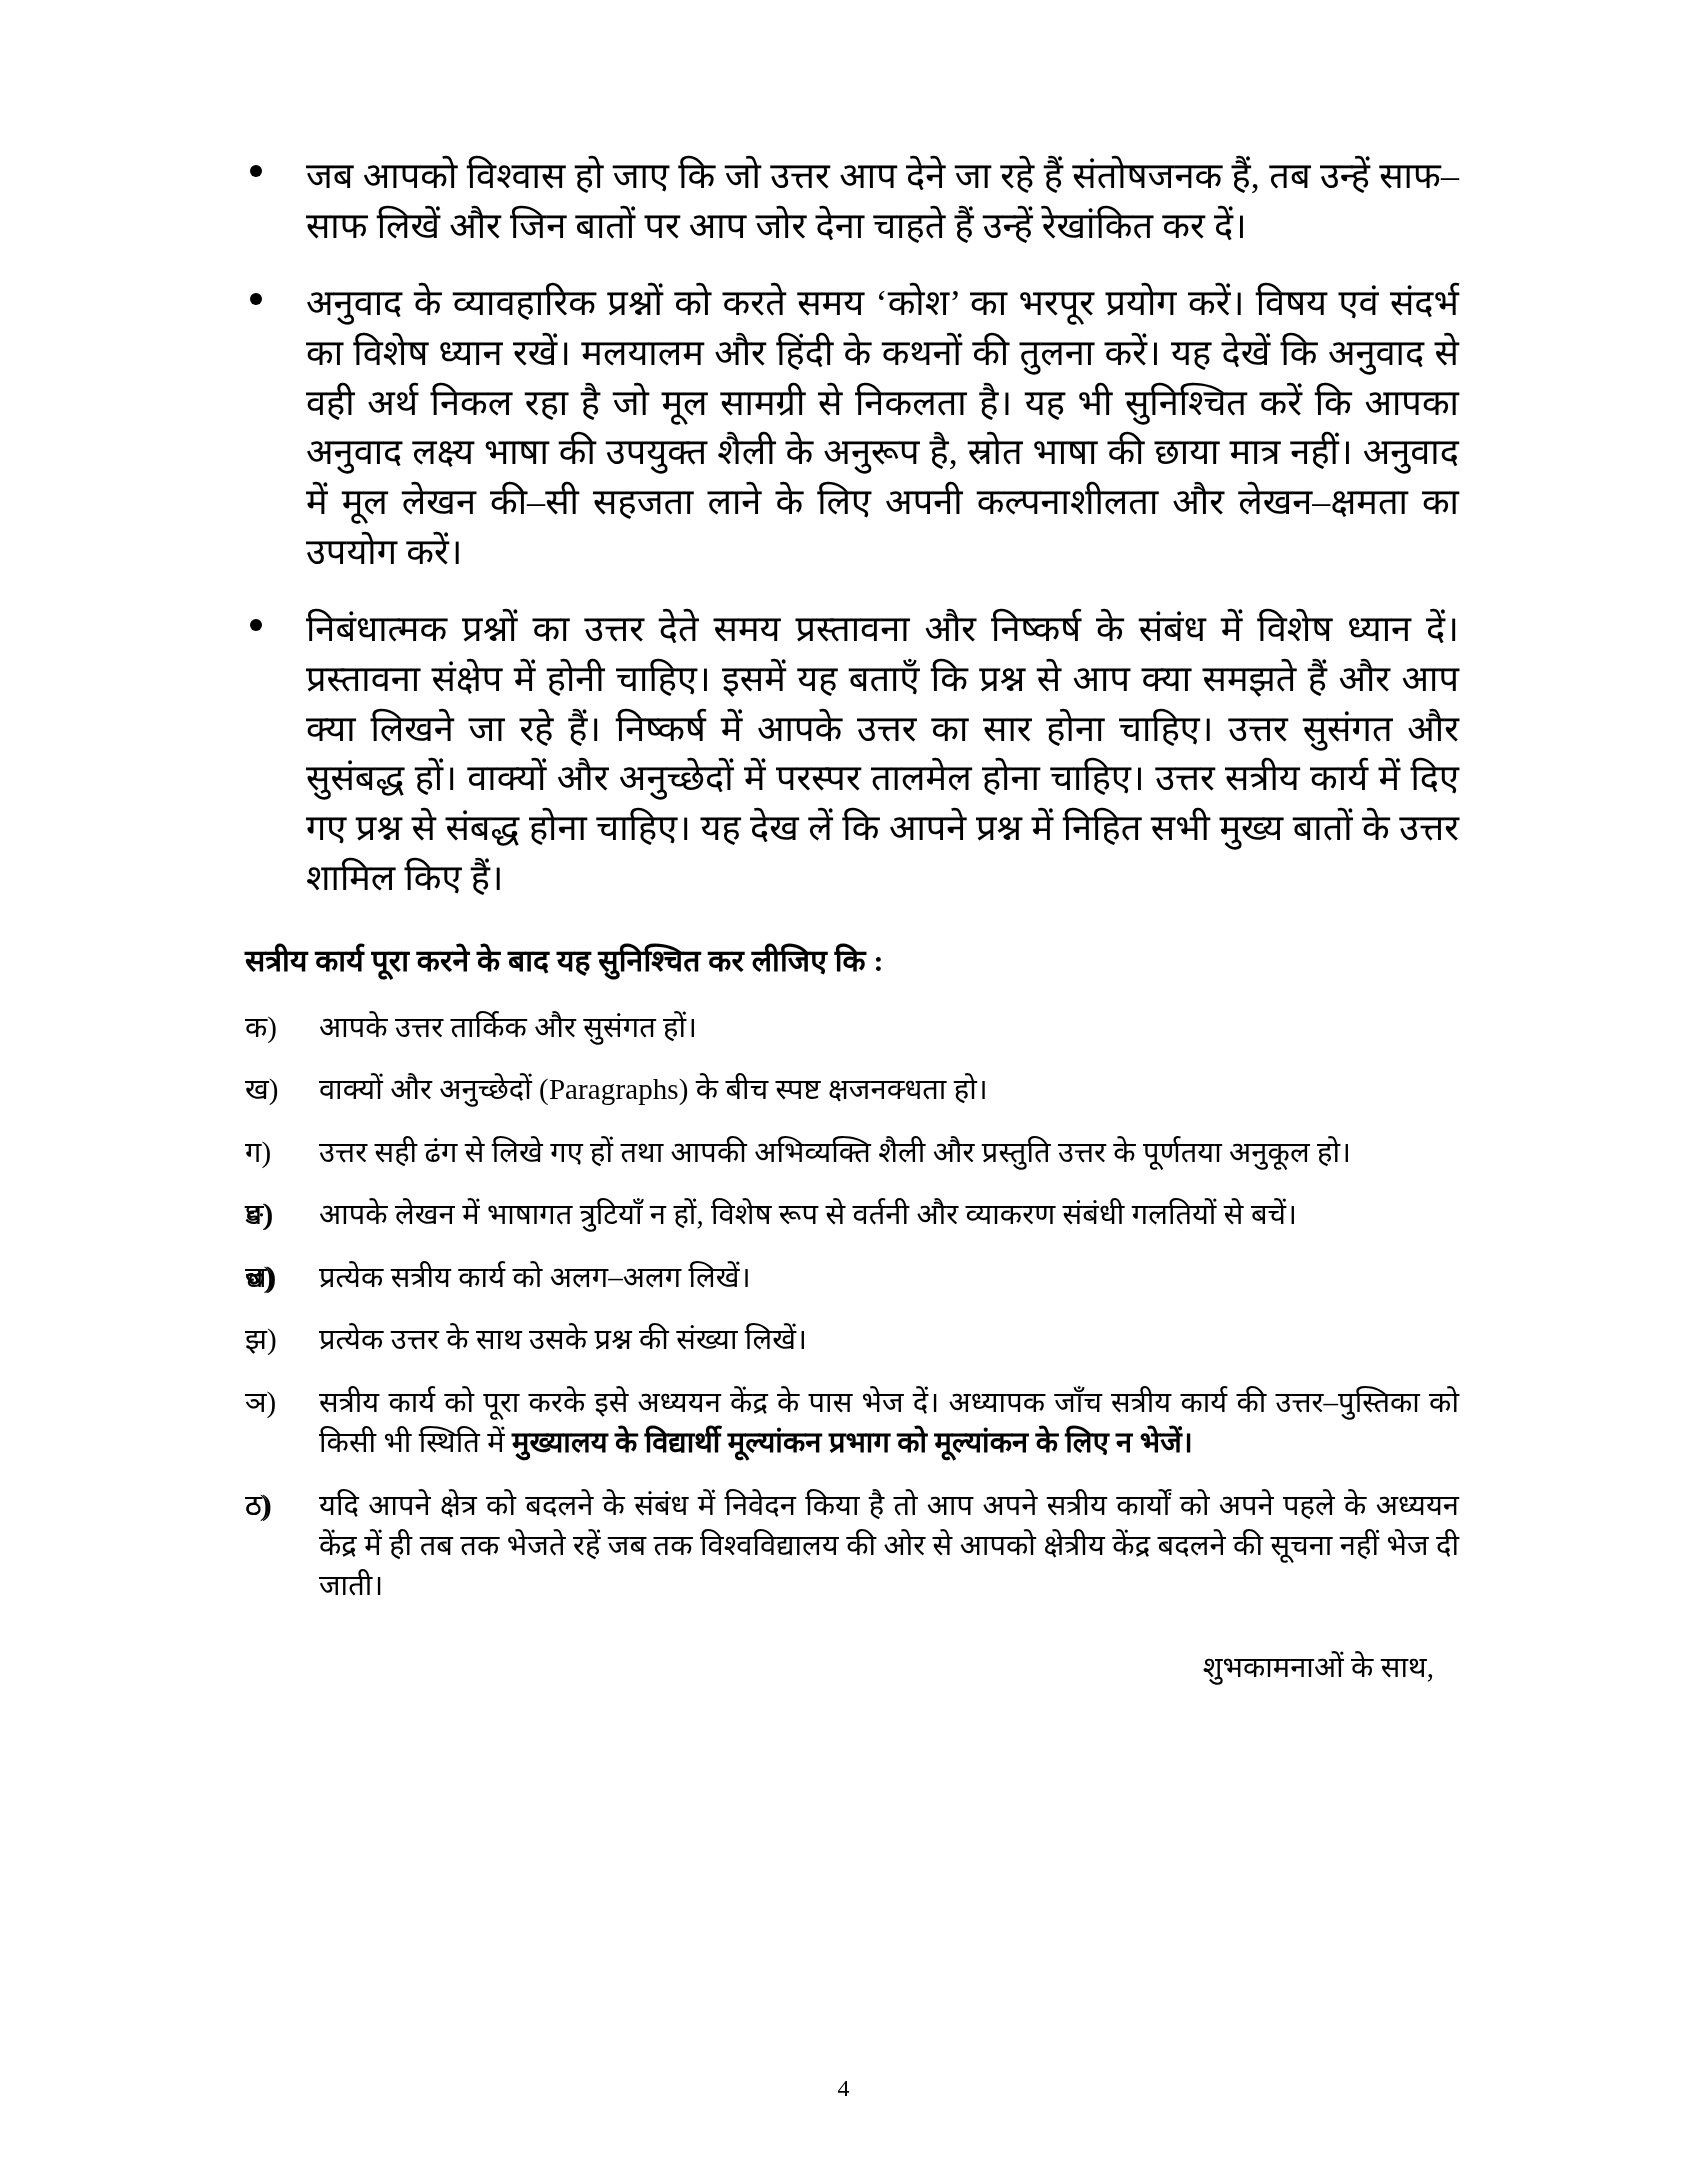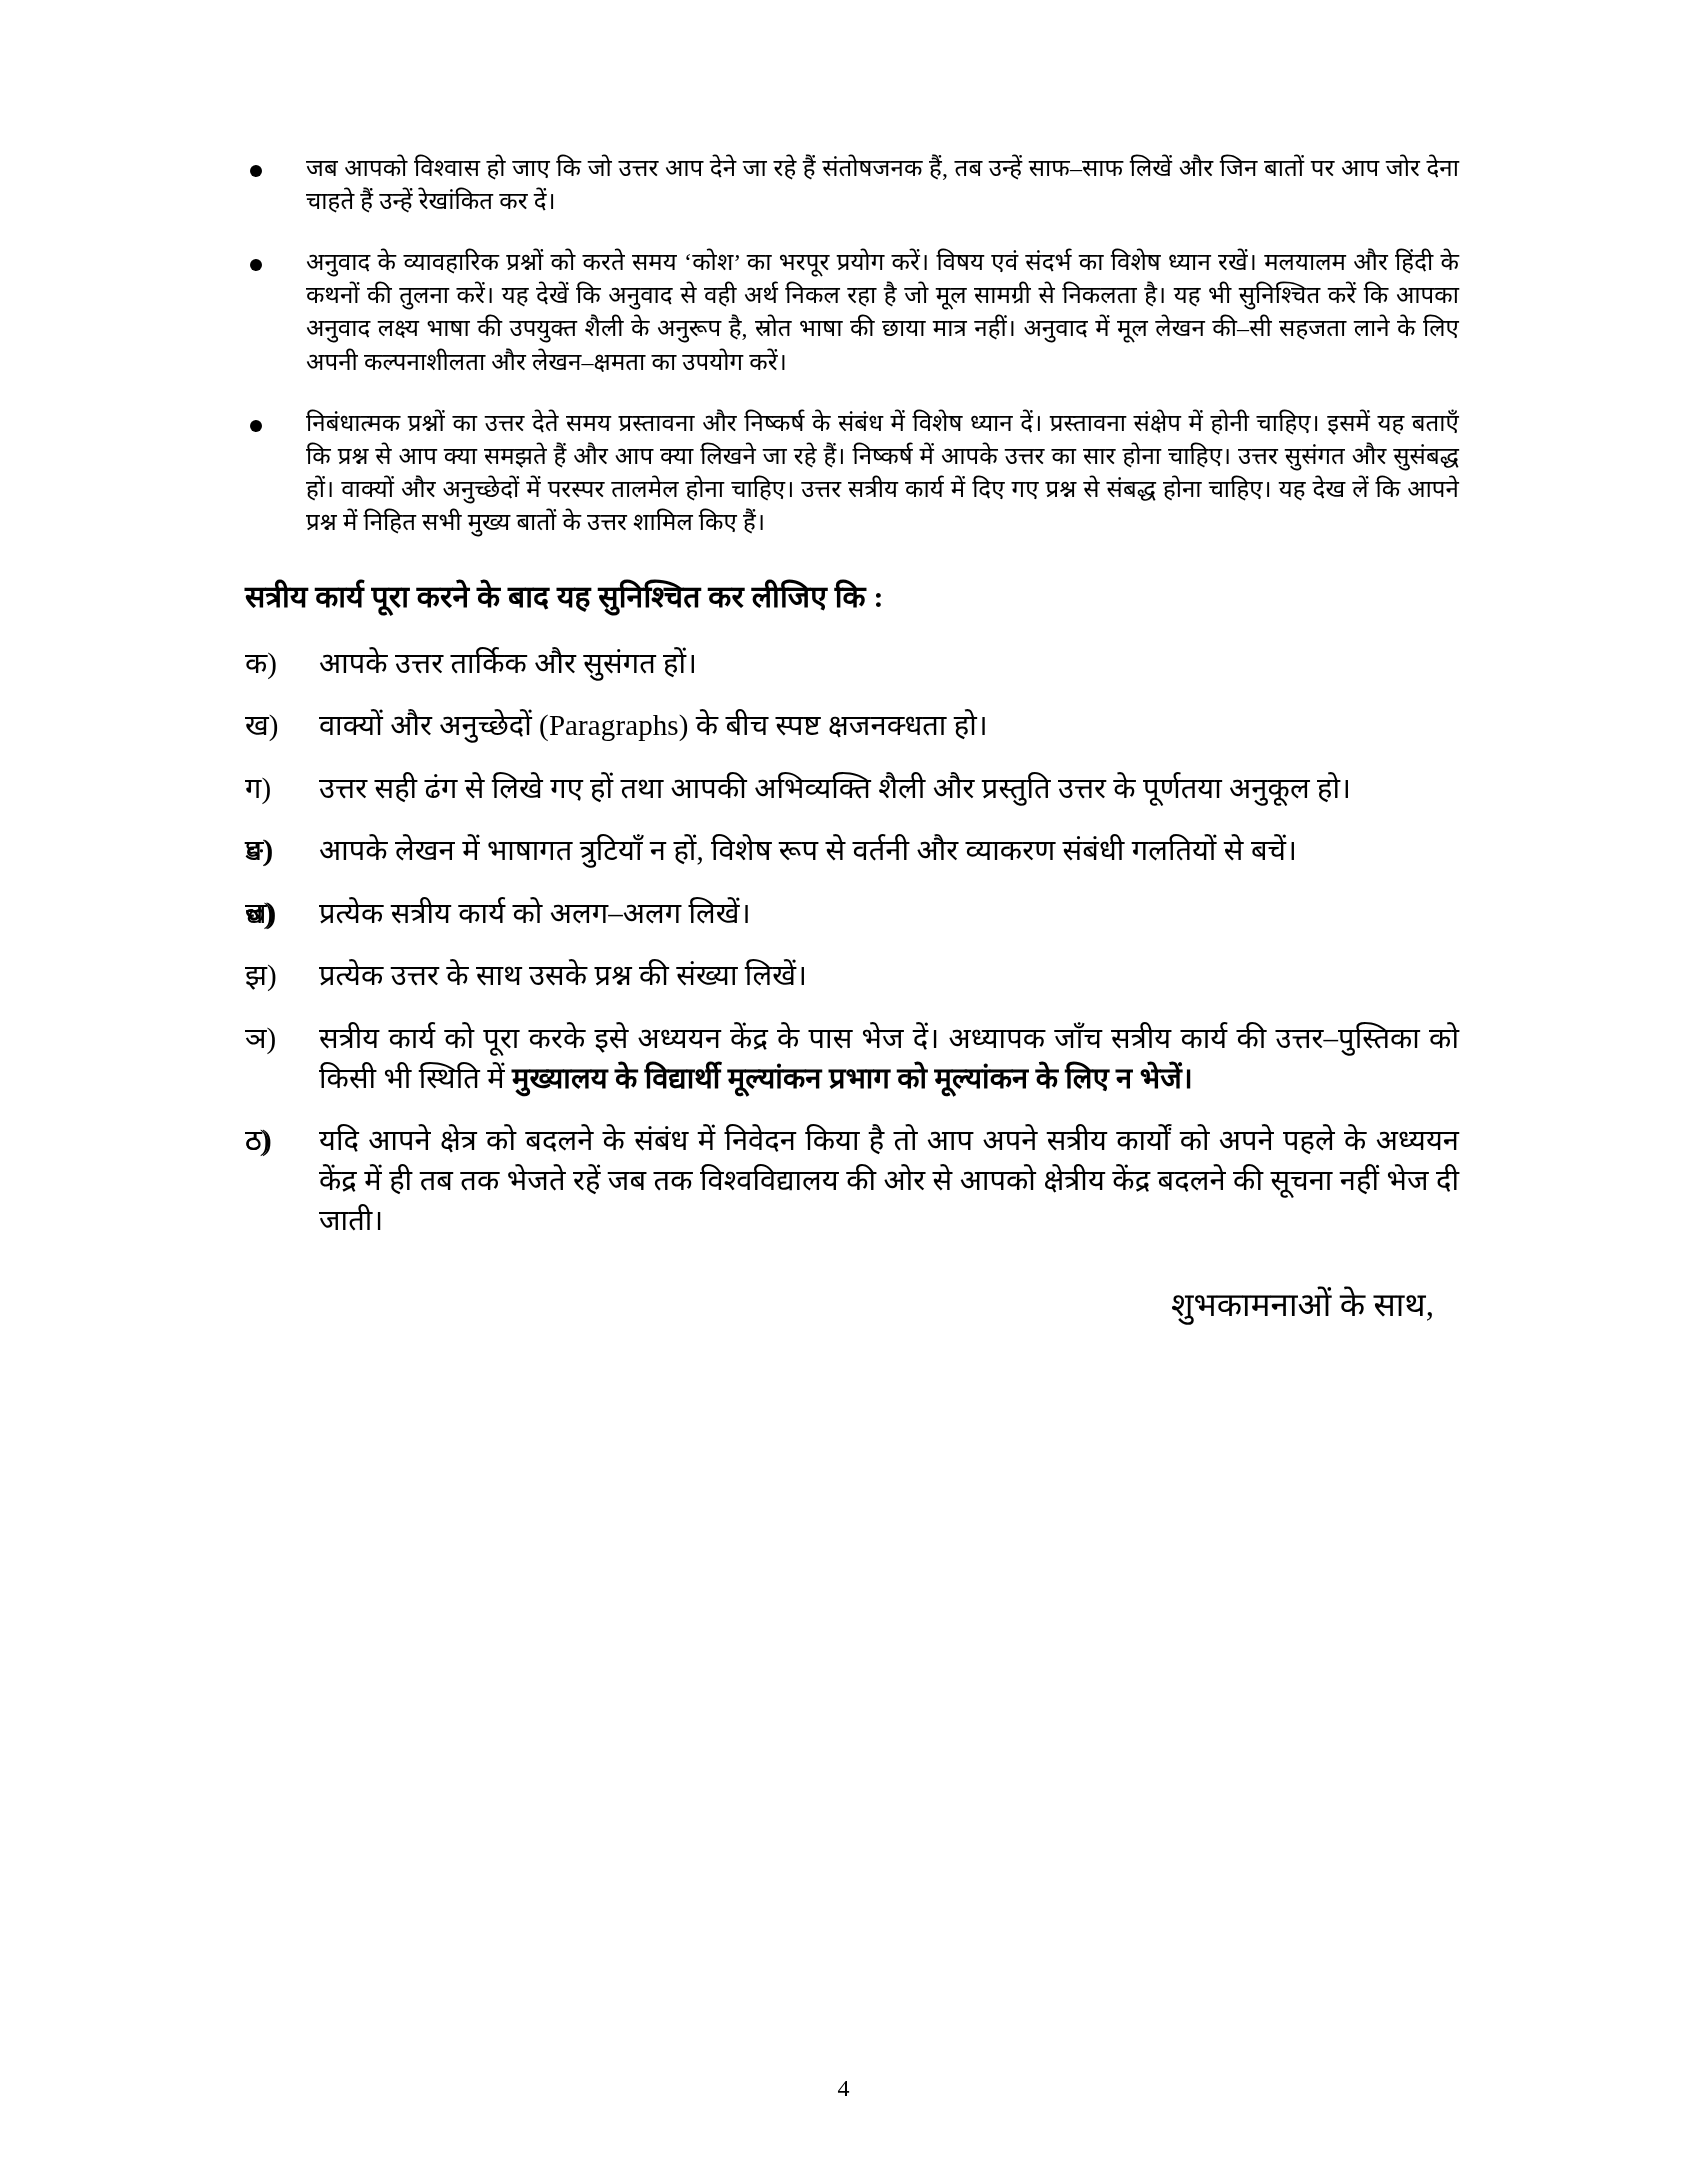"जब आपको विश्वास हो जाए" .bullet-item { font-size: 24px -> 36px }
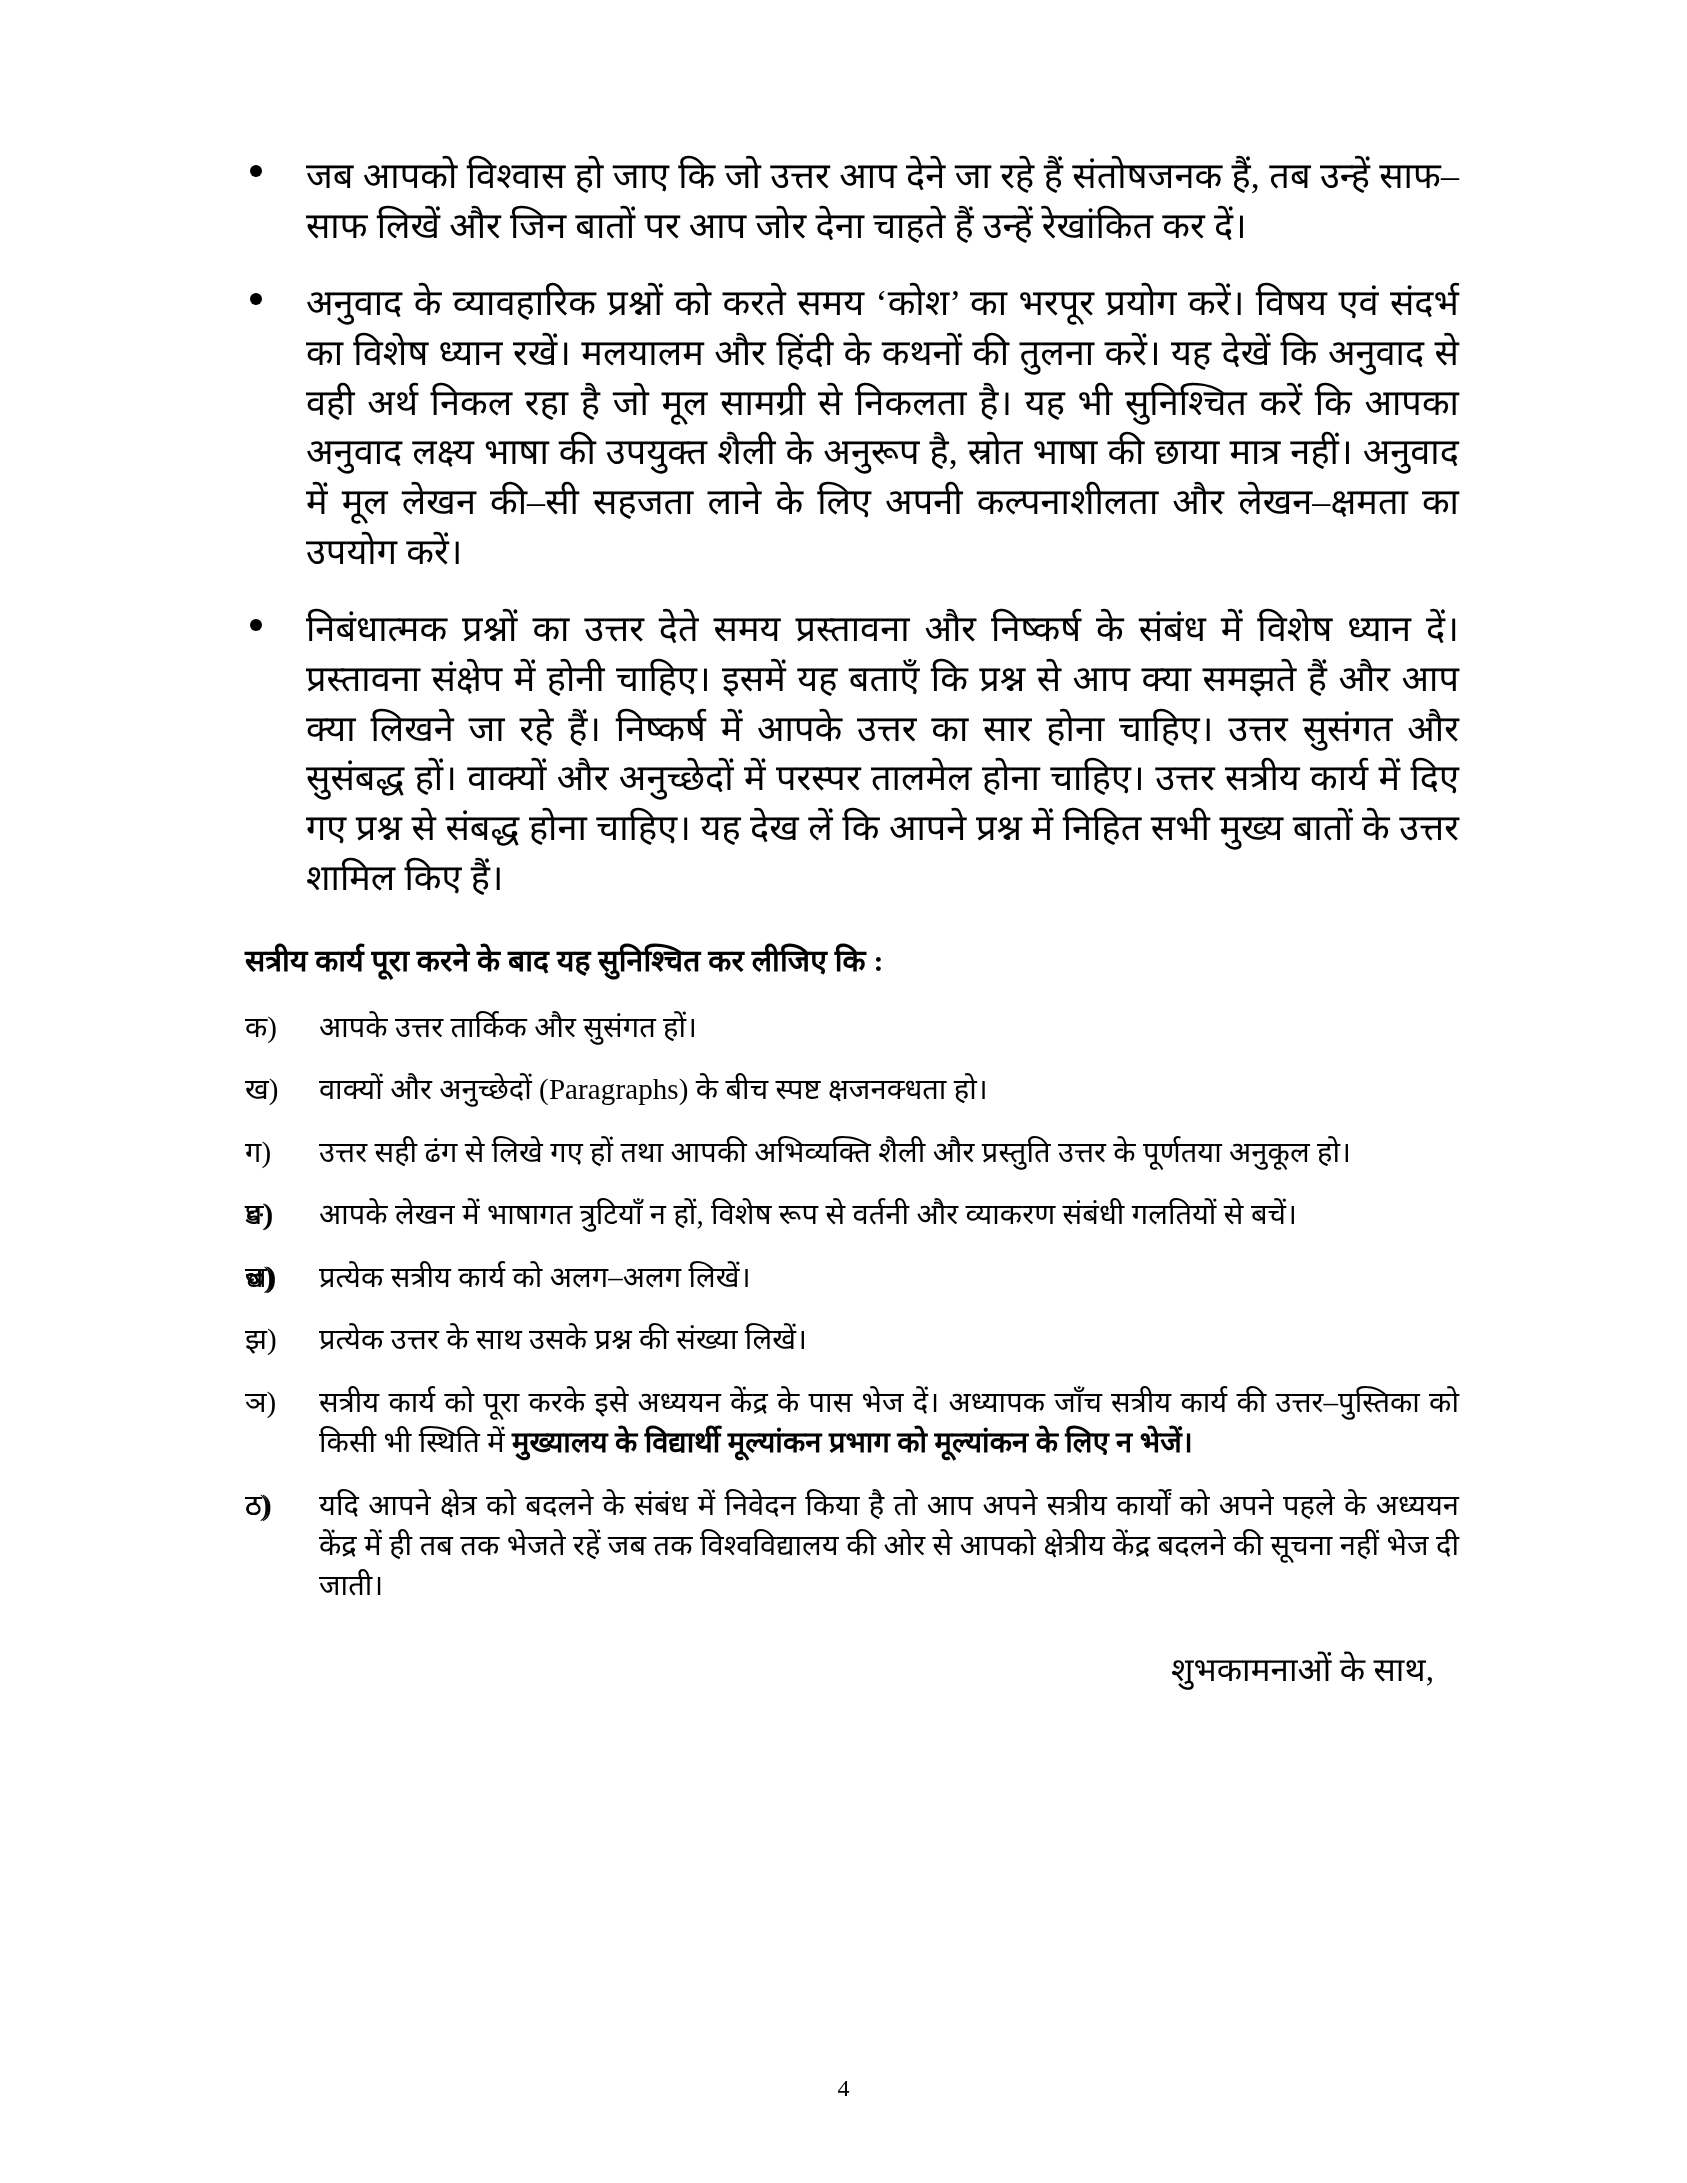"शुभकामनाओं के साथ," .closing-line { font-size: 33px -> 29px }
